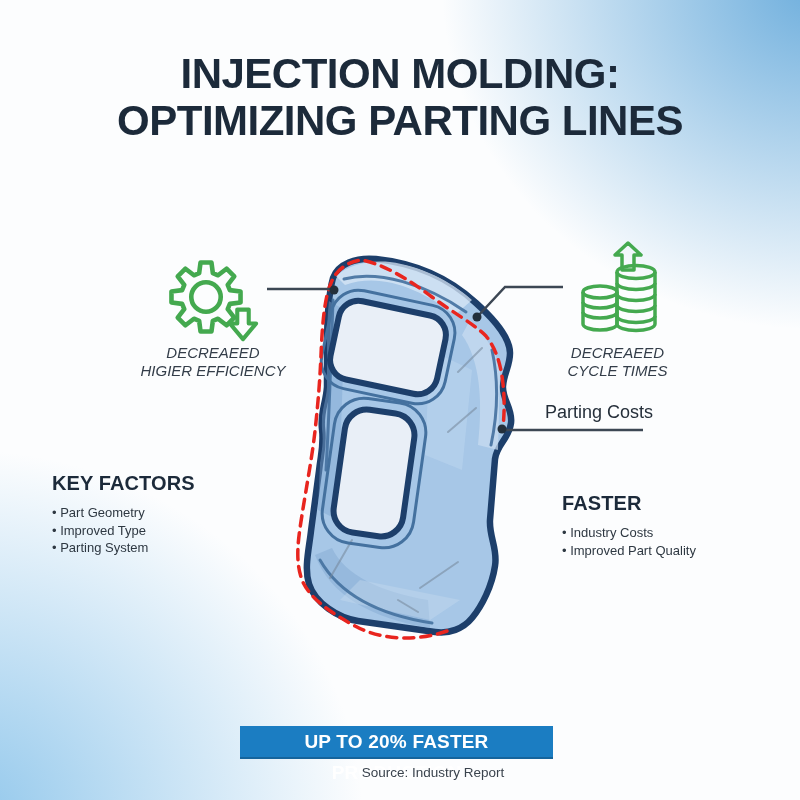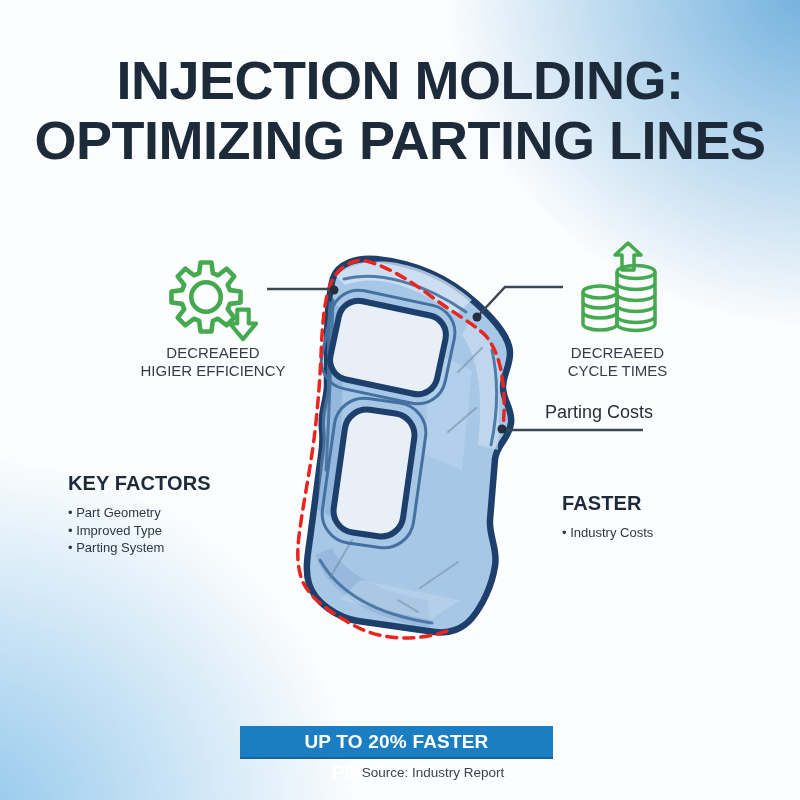"INJECTION MOLDING:" #title { font-size: 54px -> 42px }
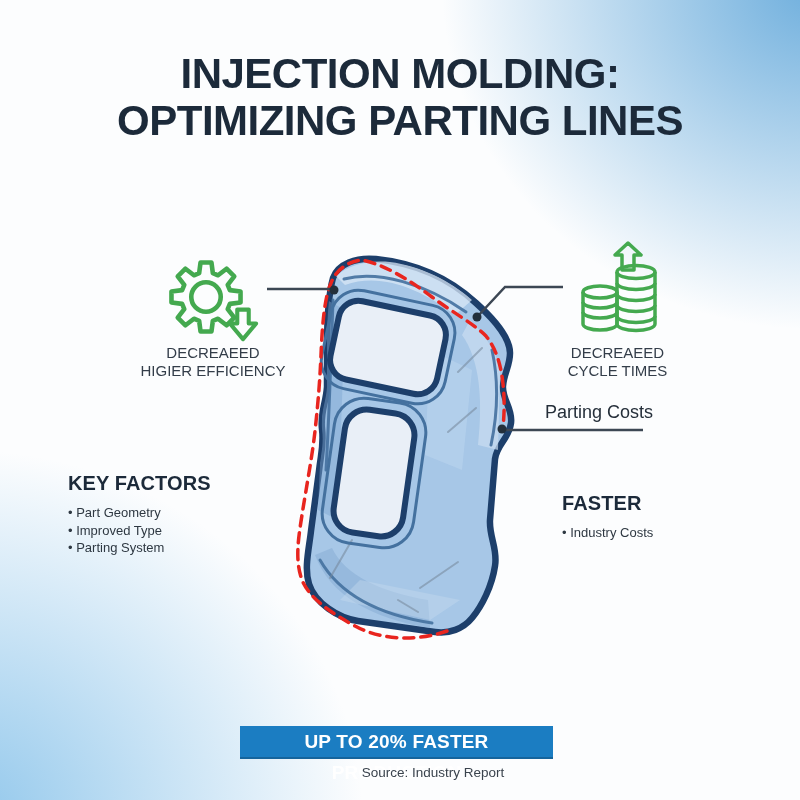"DECREAEED" .icon-label { font-style: none -> italic }
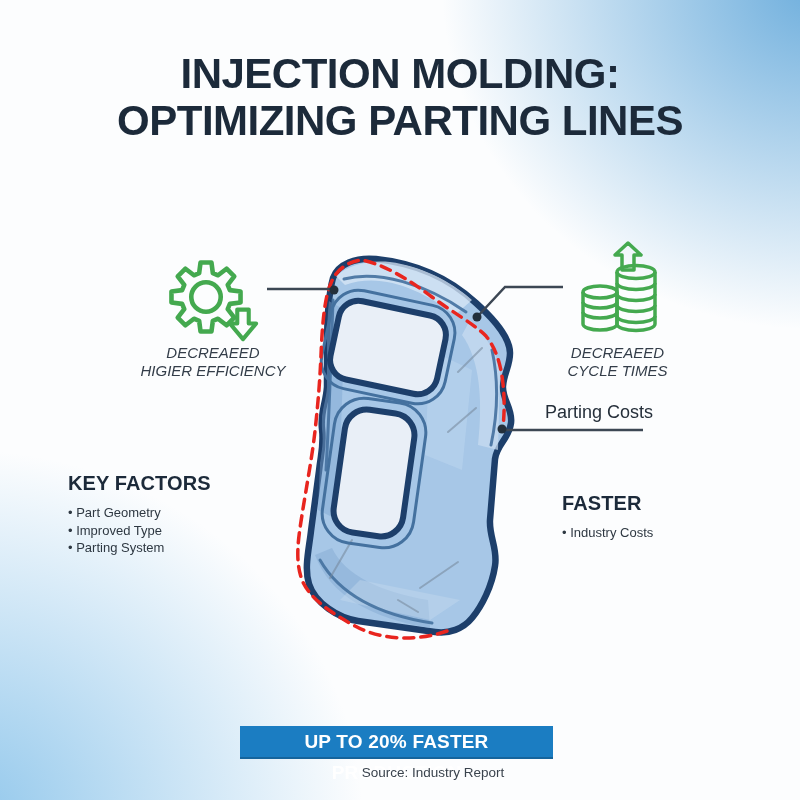"KEY FACTORS" #key-factors { left: 68px -> 52px }
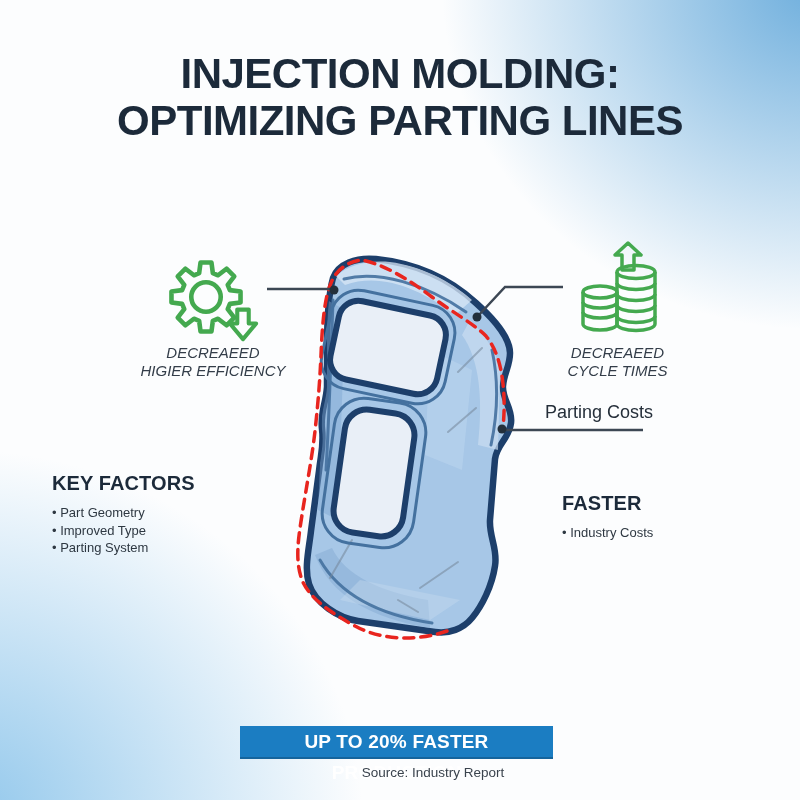"Improved Part Quality" li { html: none -> <li>Improved Part Quality</li> }
